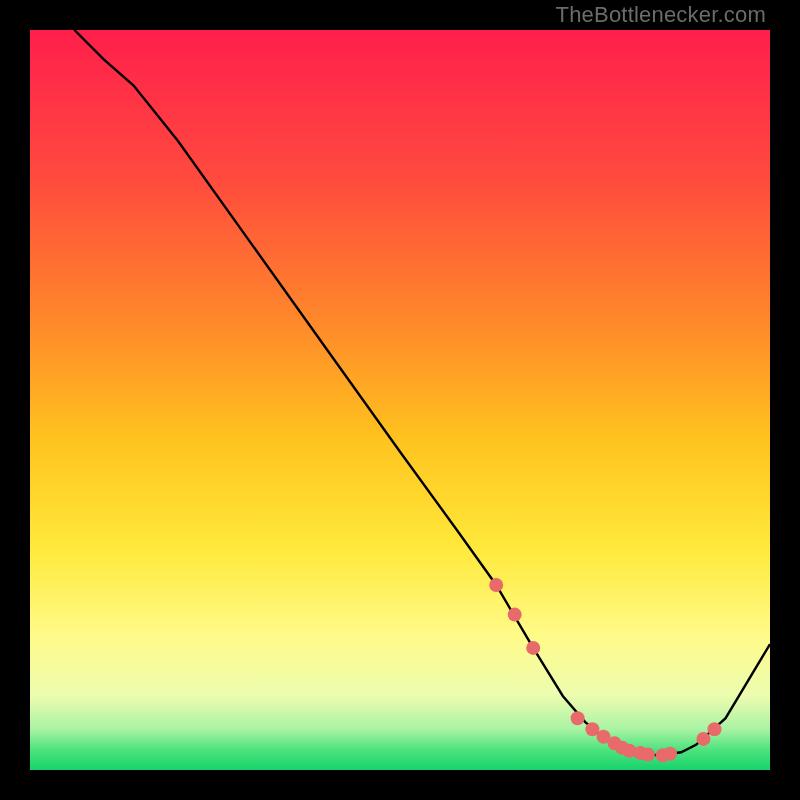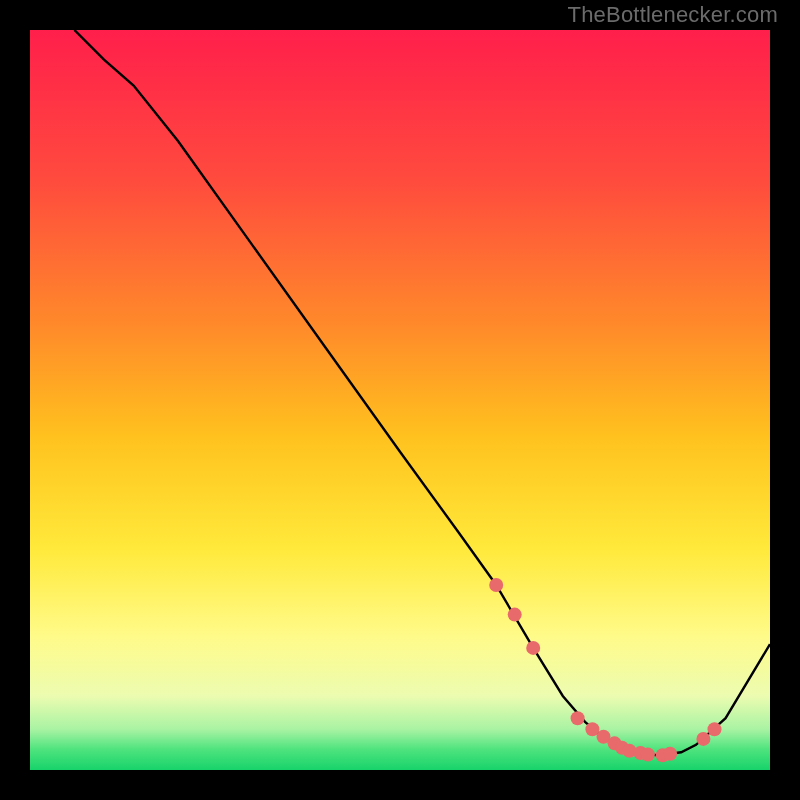"TheBottlenecker.com" .watermark { right: 22px -> 34px }
